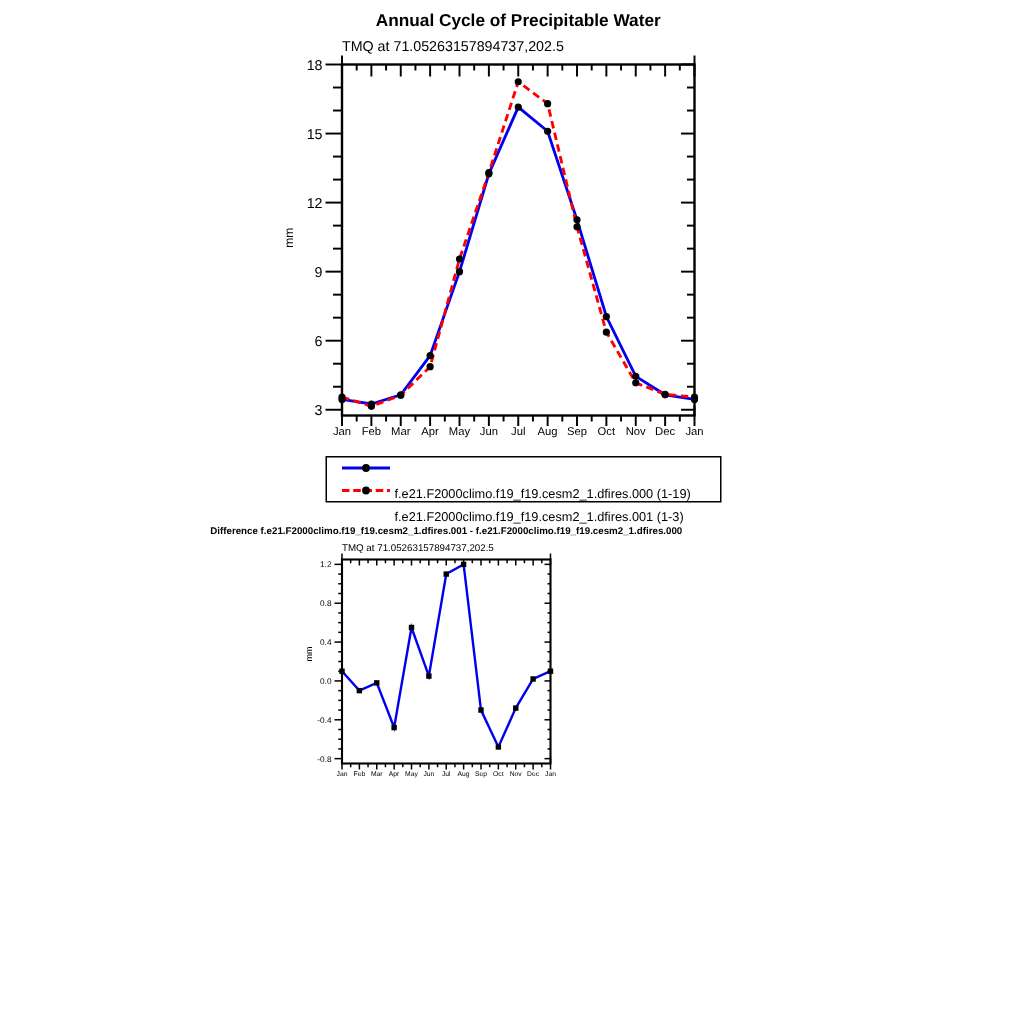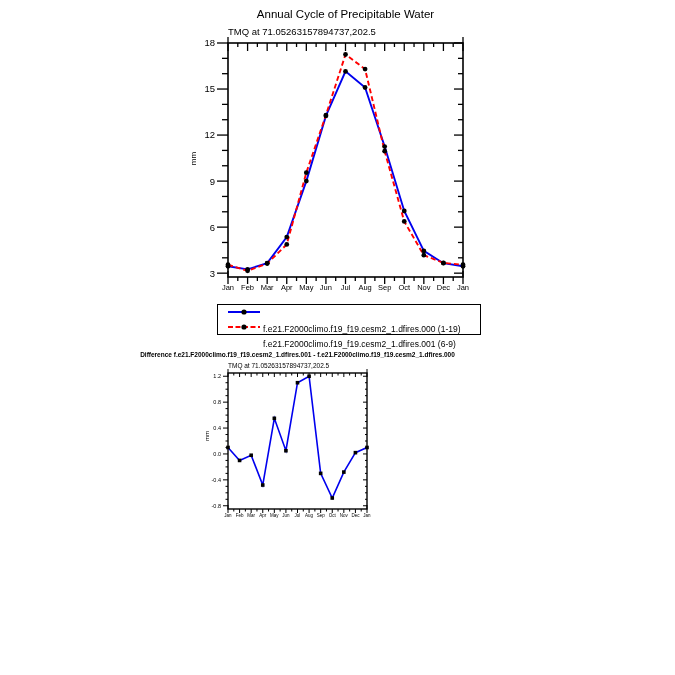"Annual Cycle of Precipitable Water" #title1 { font-weight: normal -> bold }
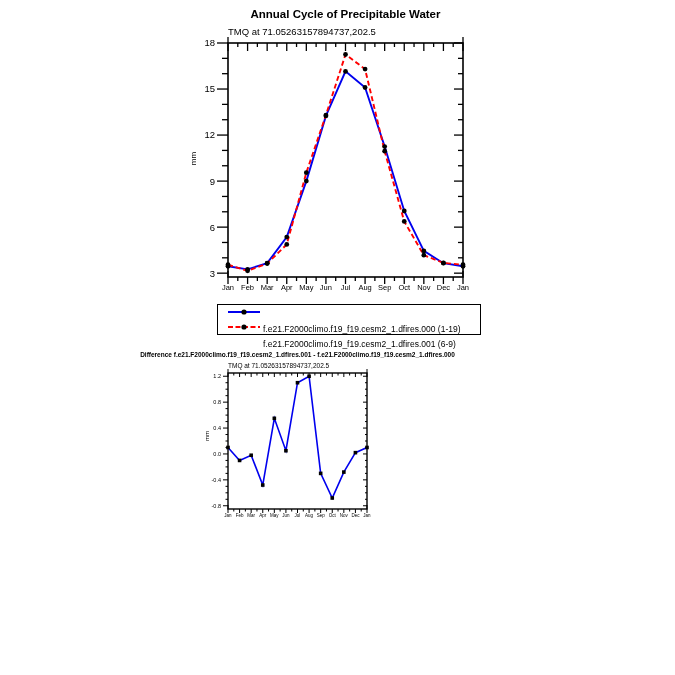"f.e21.F2000climo.f19_f19.cesm2_1.dfires.001" span { text: 6-9 -> 1-3 }
